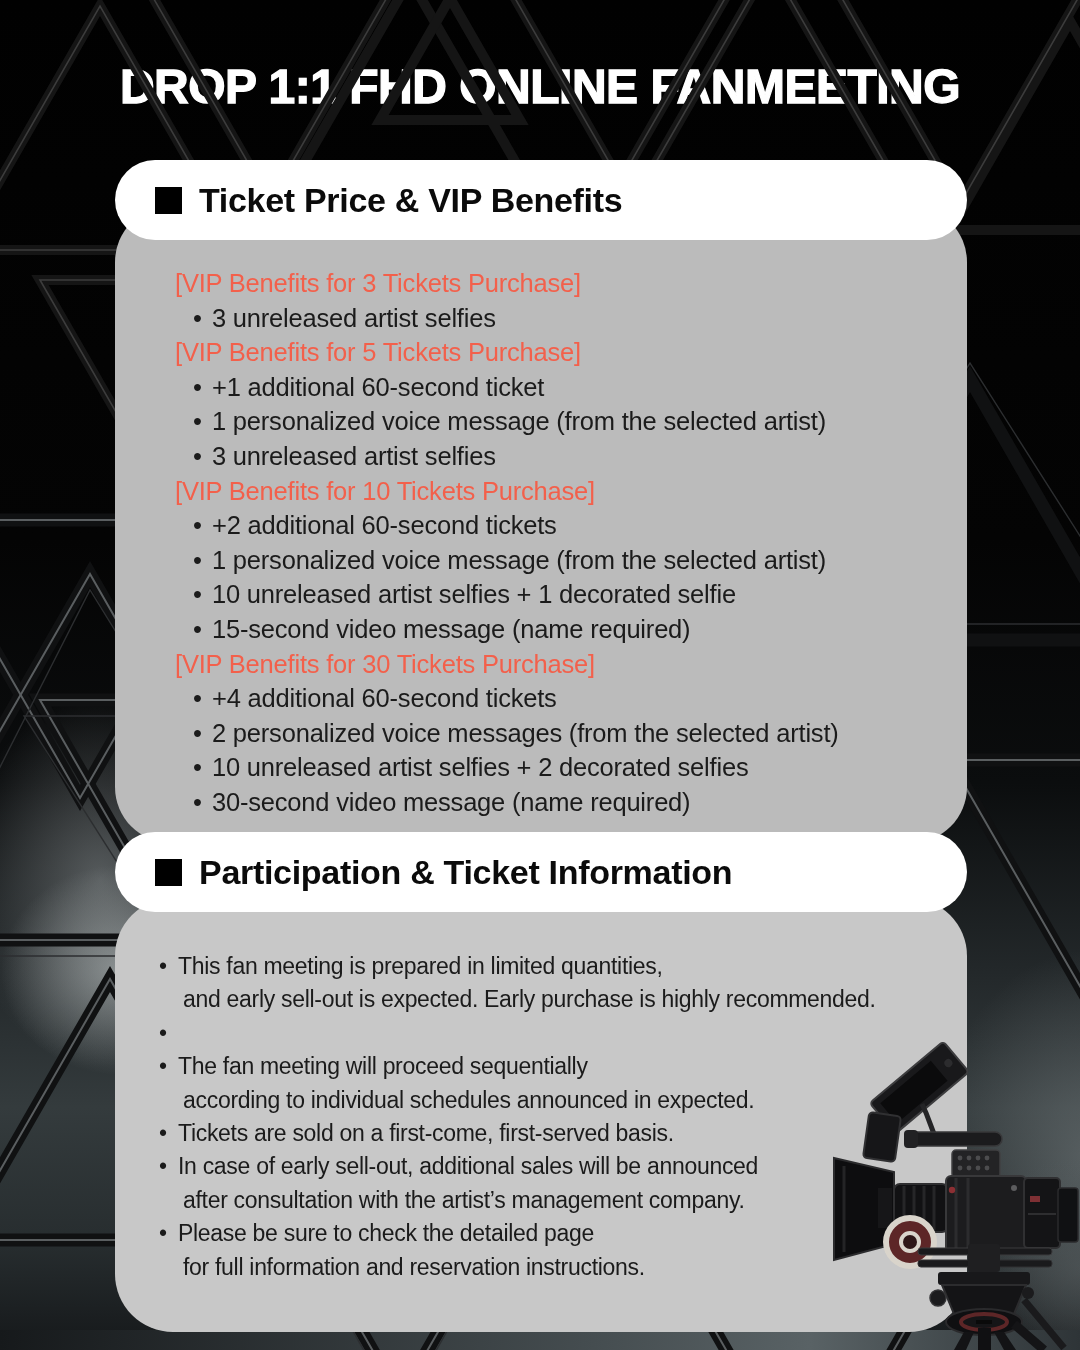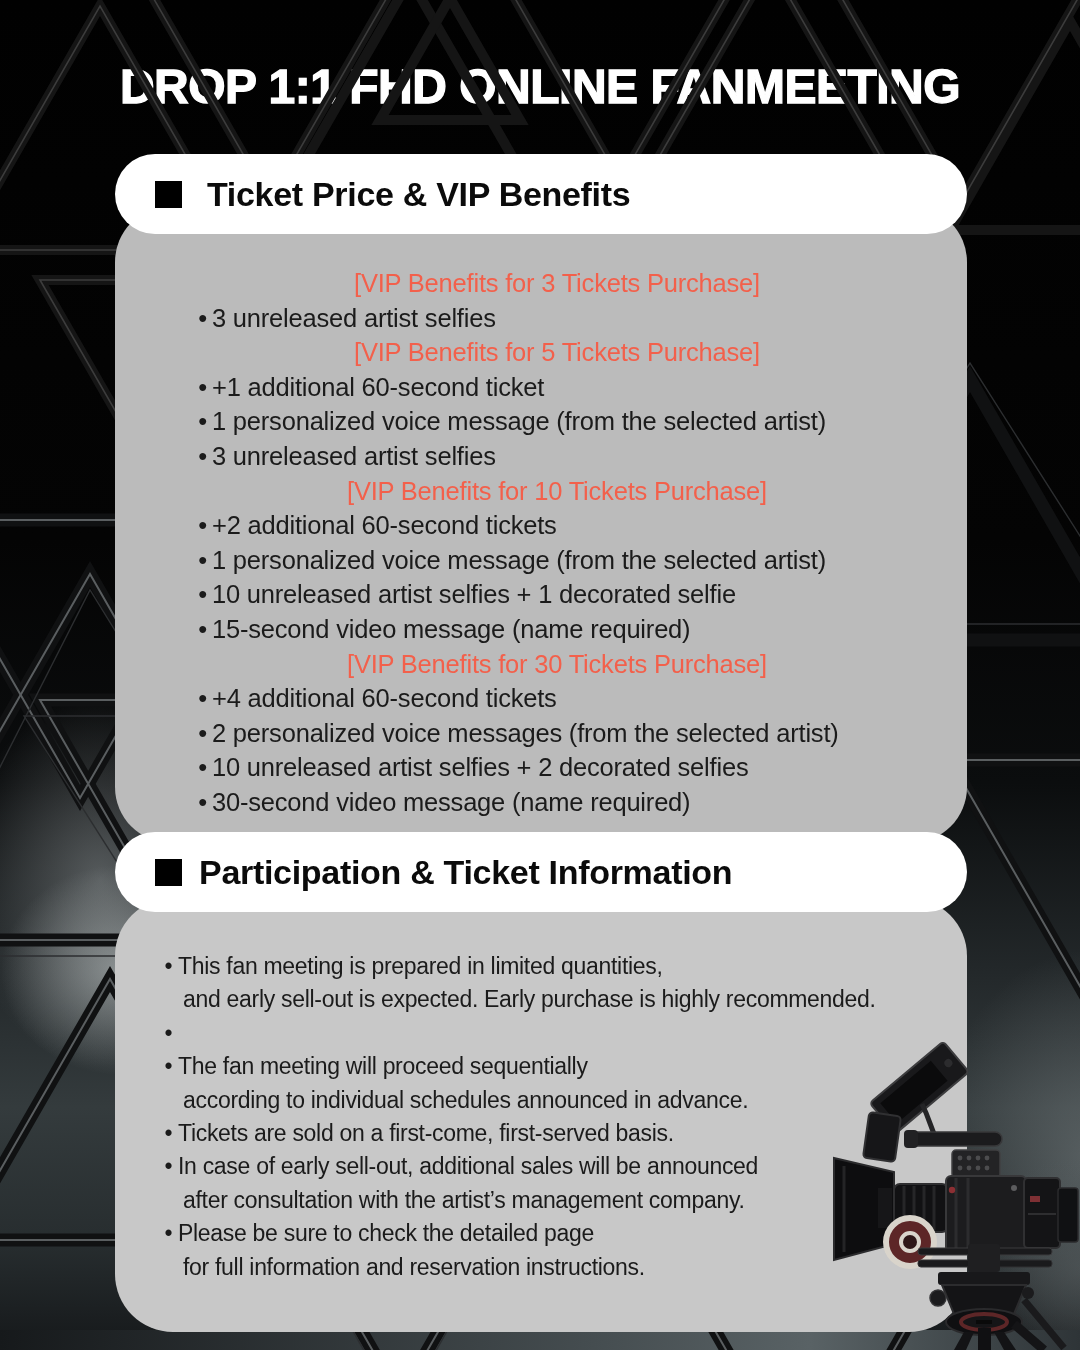"Ticket Price & VIP Benefits" .pill1 { gap: 8px -> none; top: 154px -> 160px }
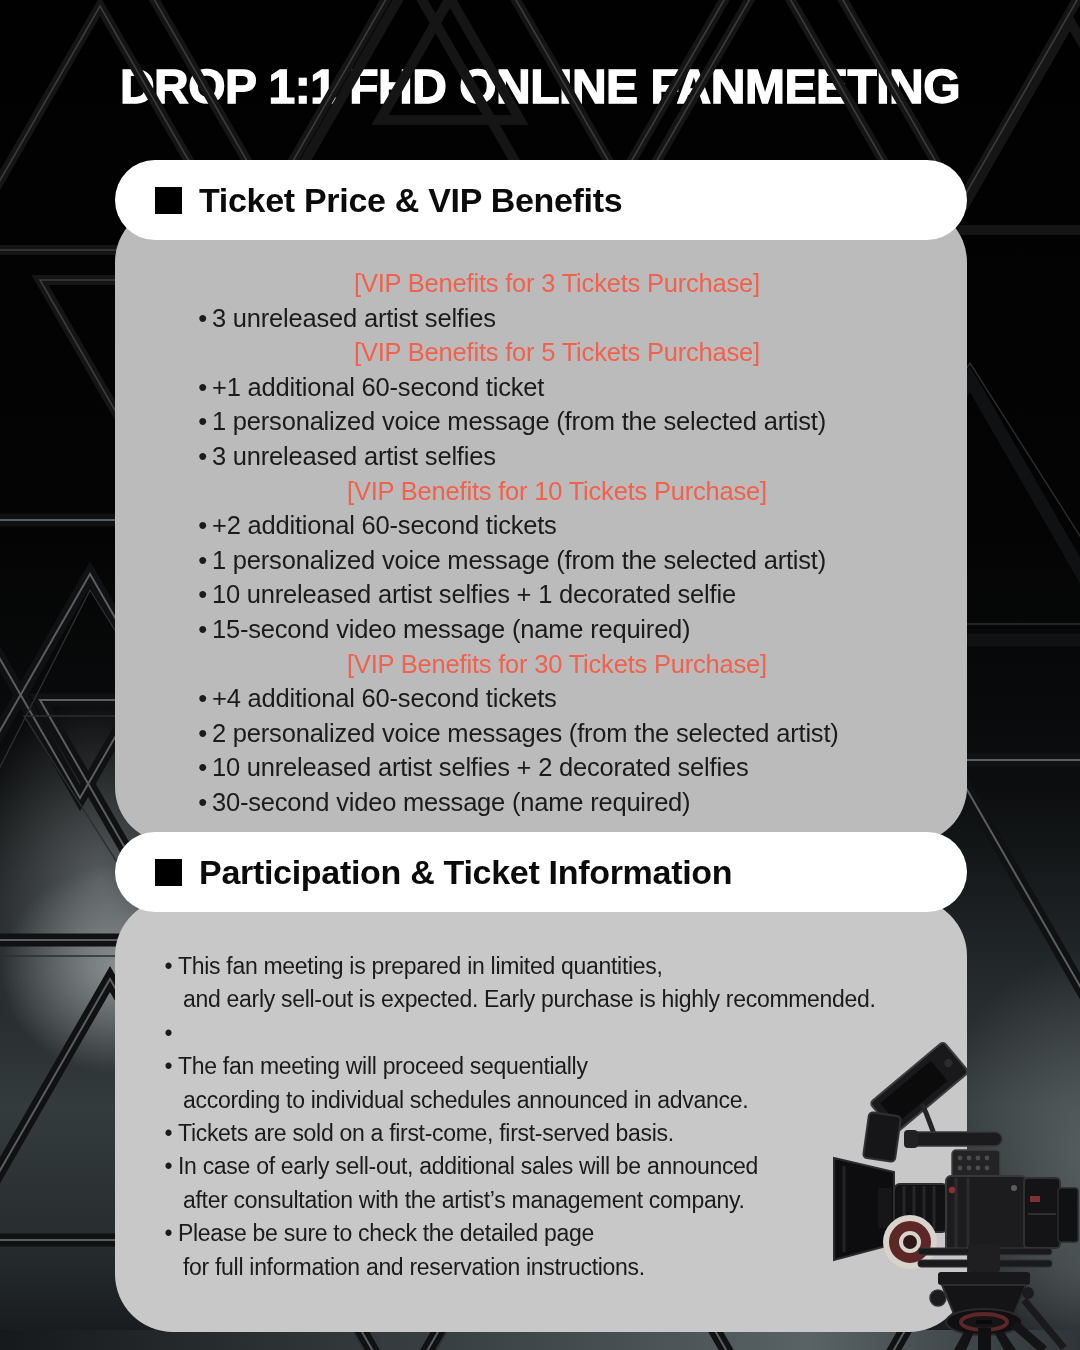"[VIP Benefits for 3 Tickets" .panel { text-align: center -> none }
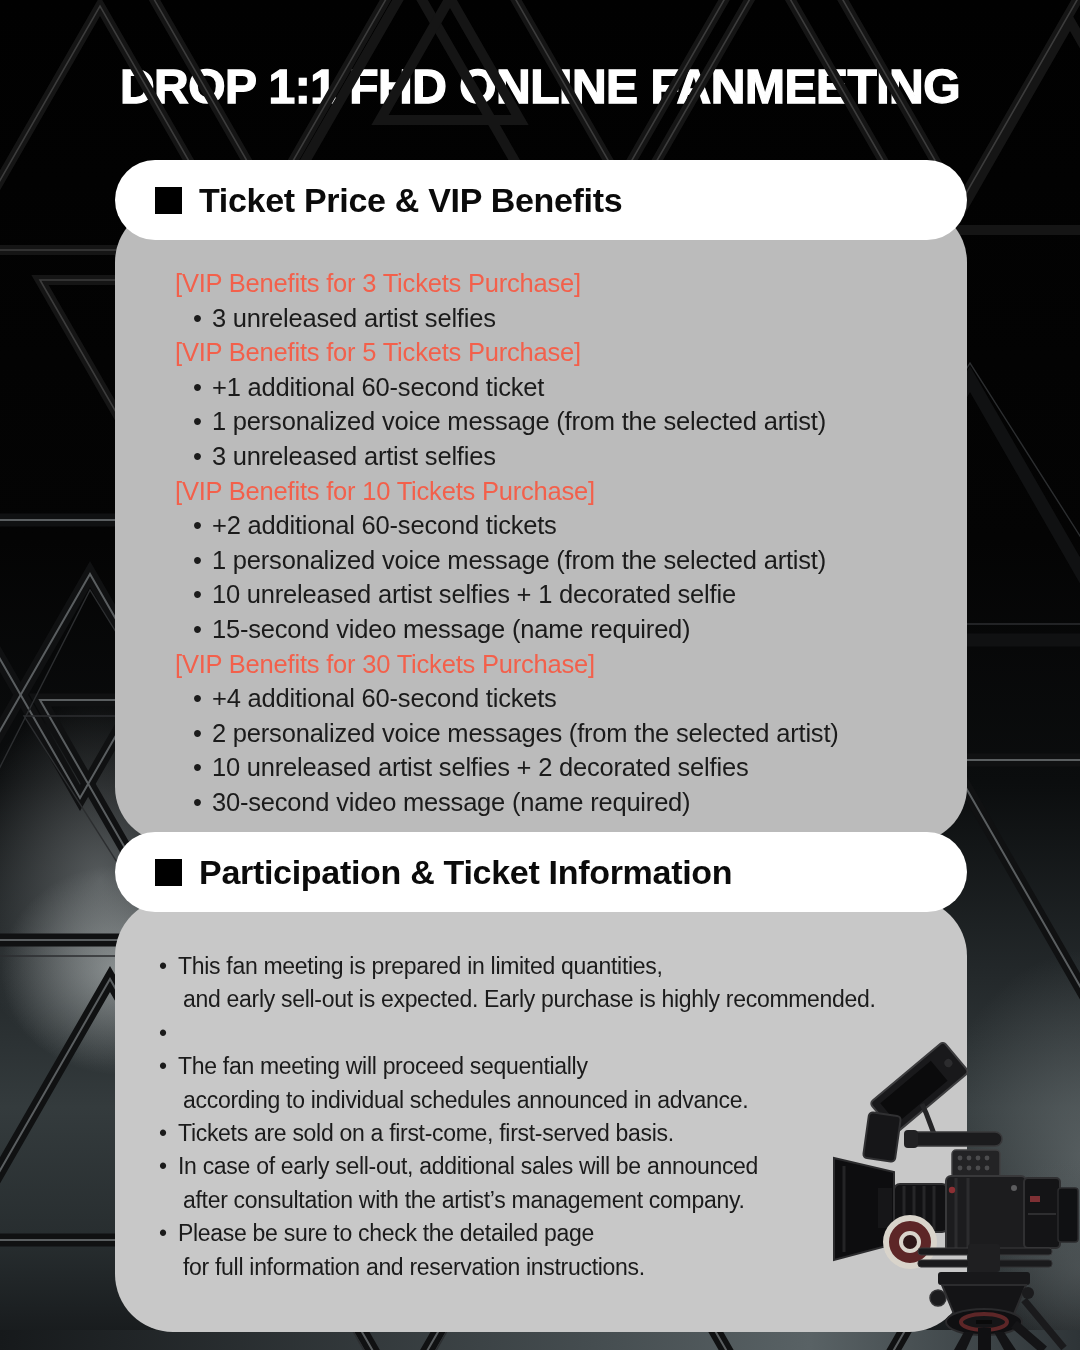"according to individual schedules" span { text: advance -> expected }
